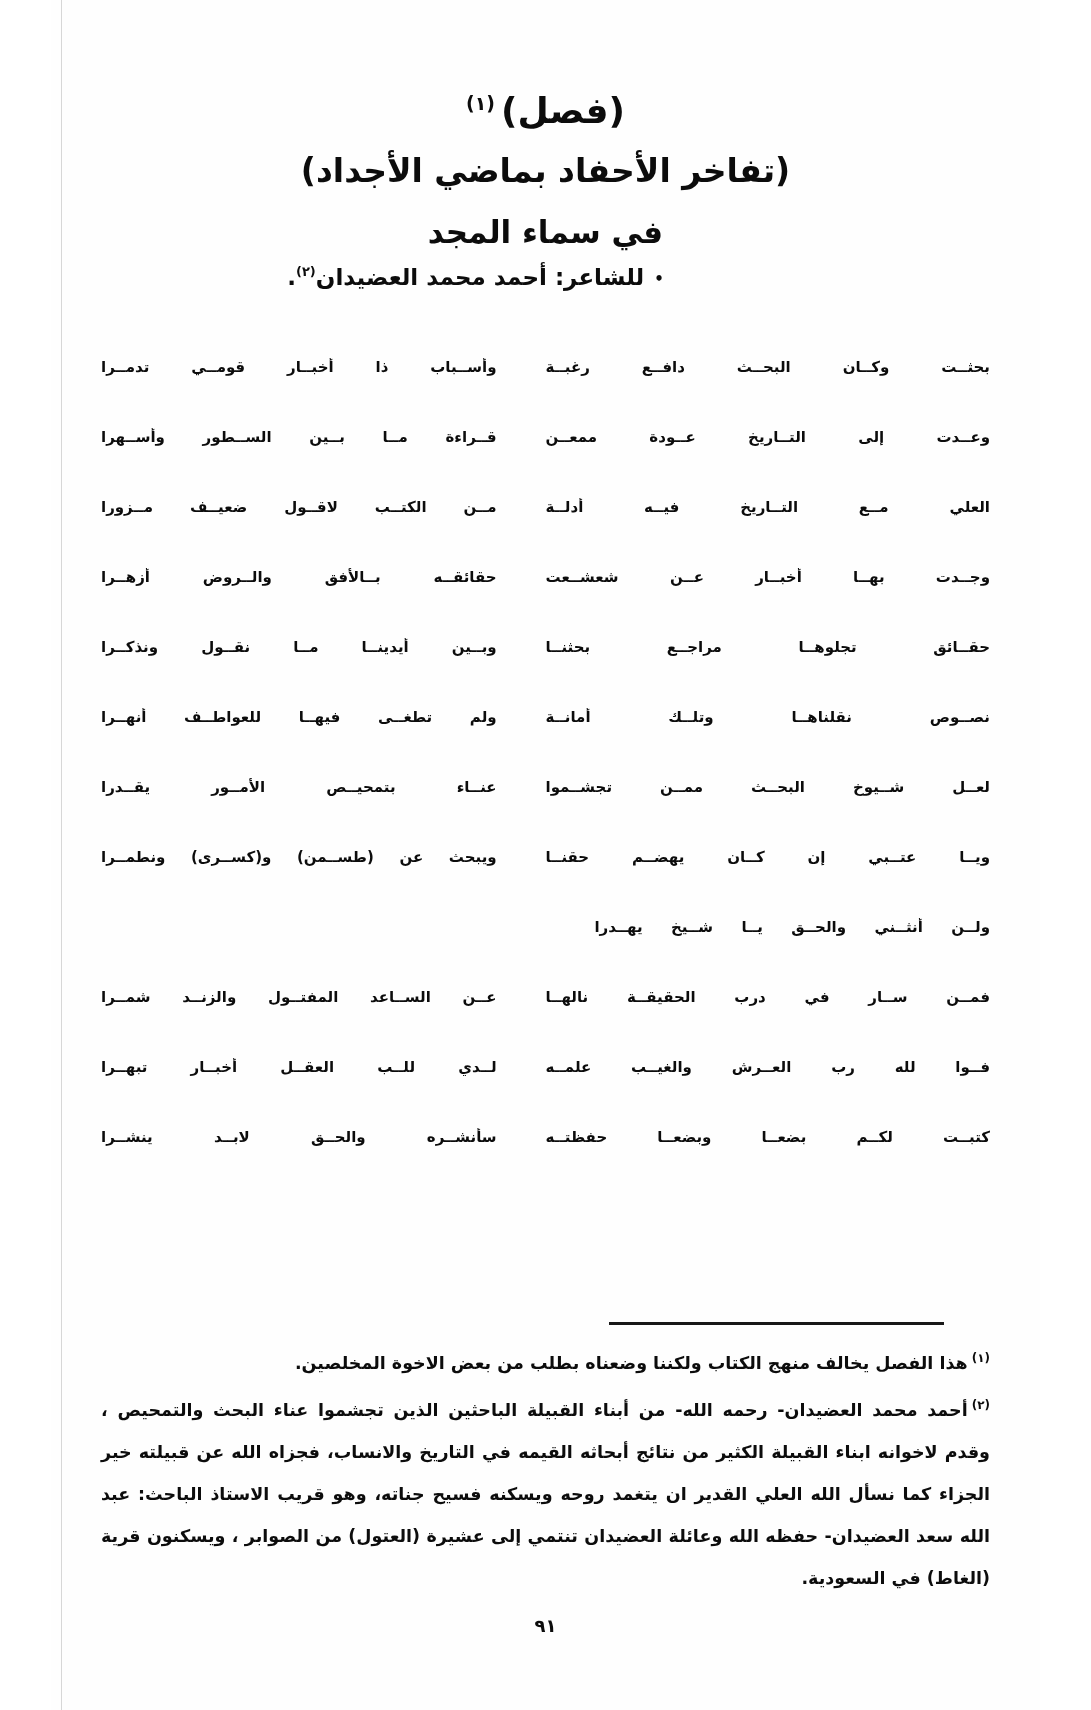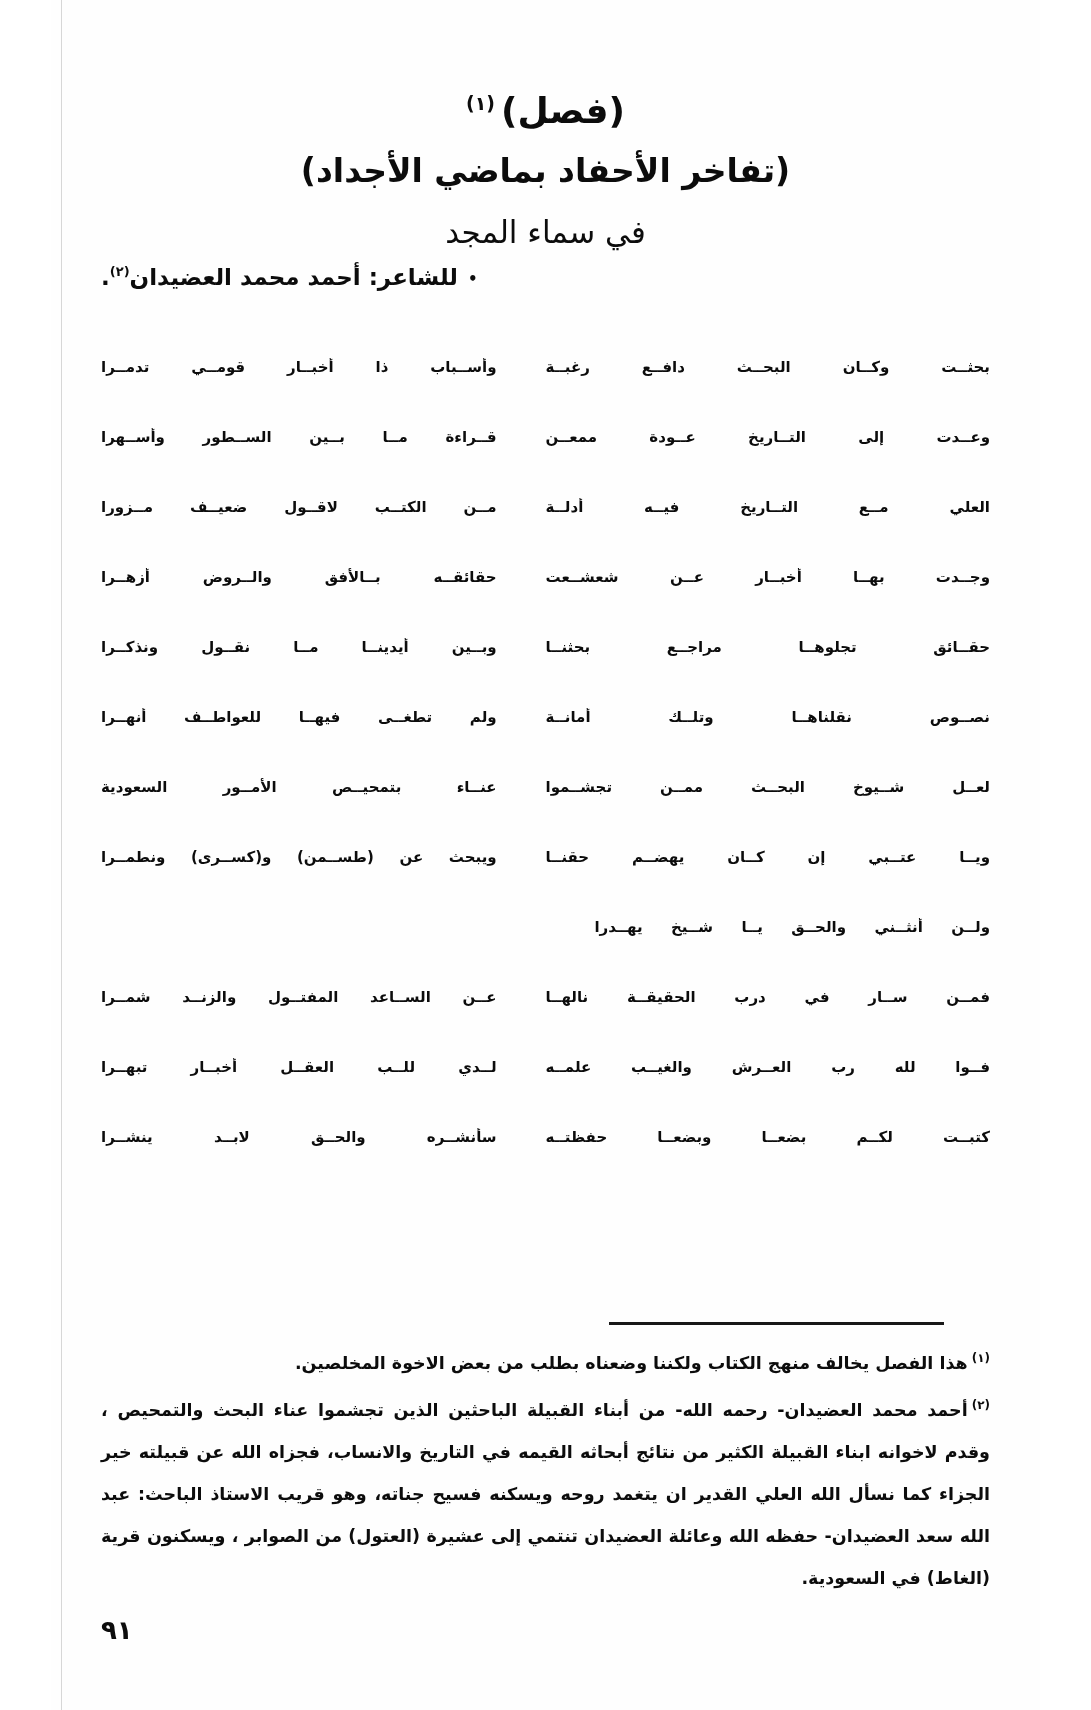"في سماء المجد" .title-3 { font-weight: 400 -> 700 }
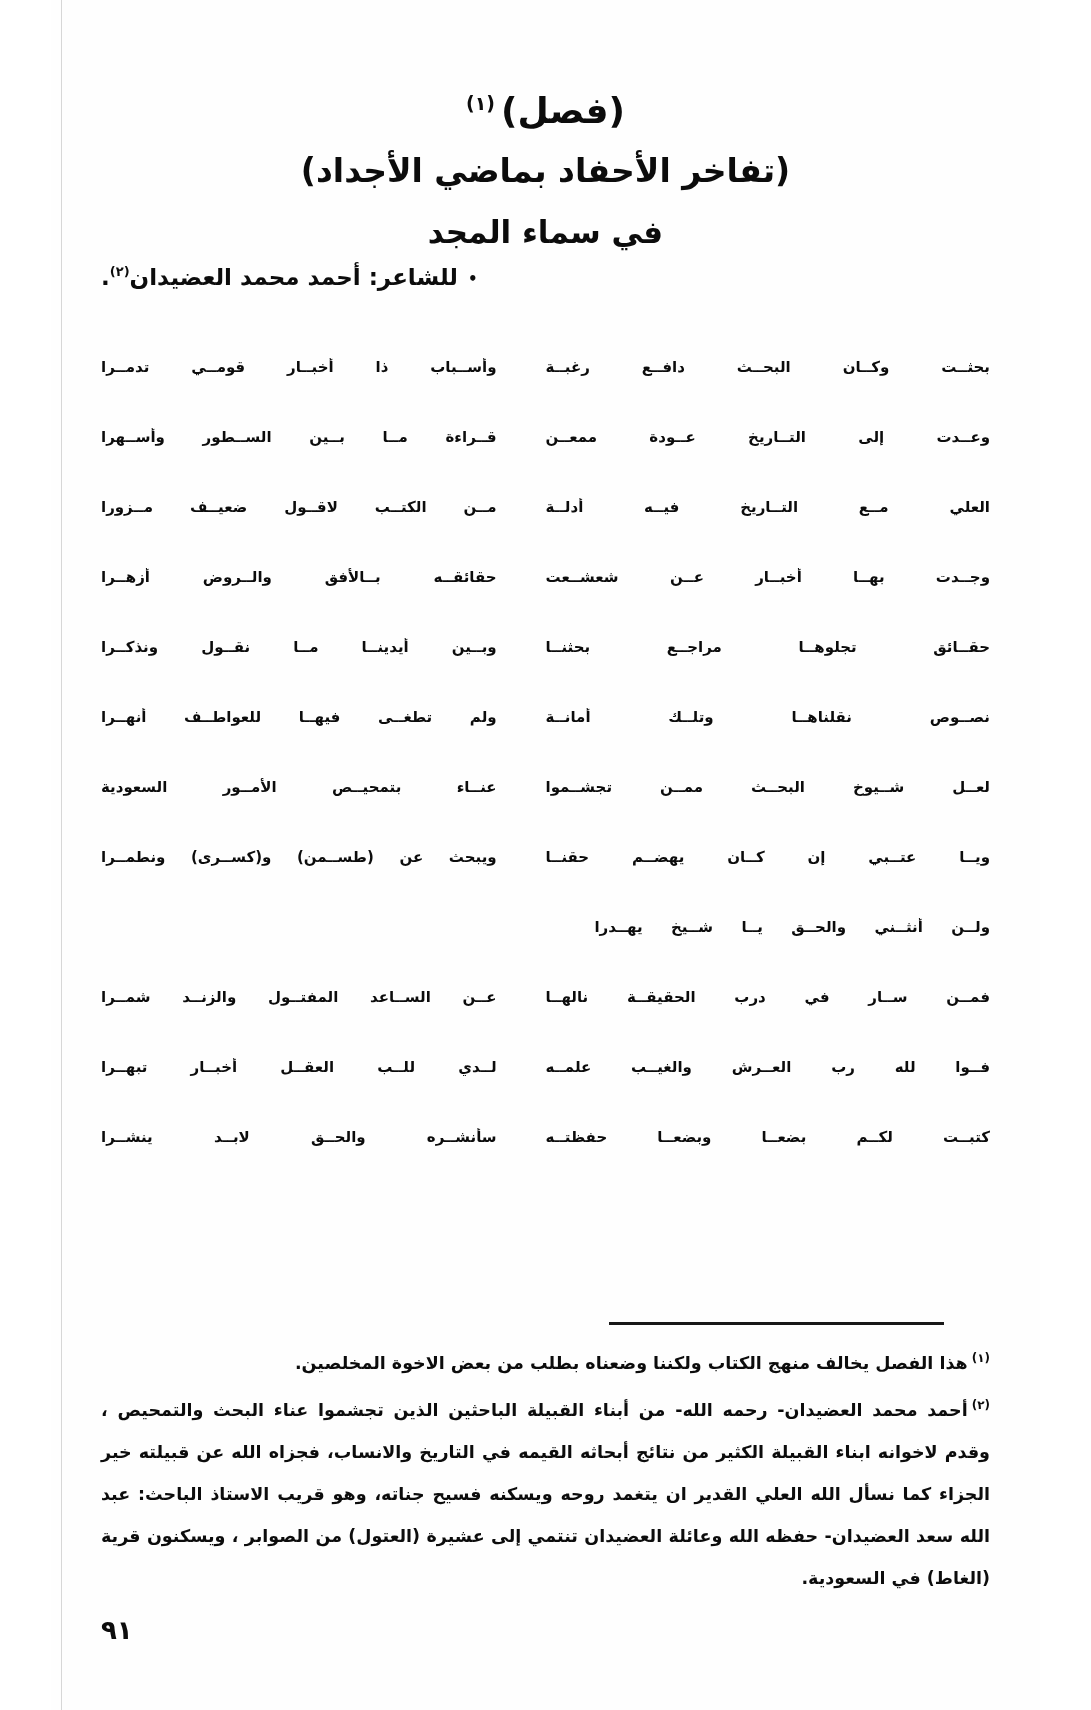"•للشاعر: أحمد محمد العضيدان(٢)." .poet-line { text-align: left -> center }
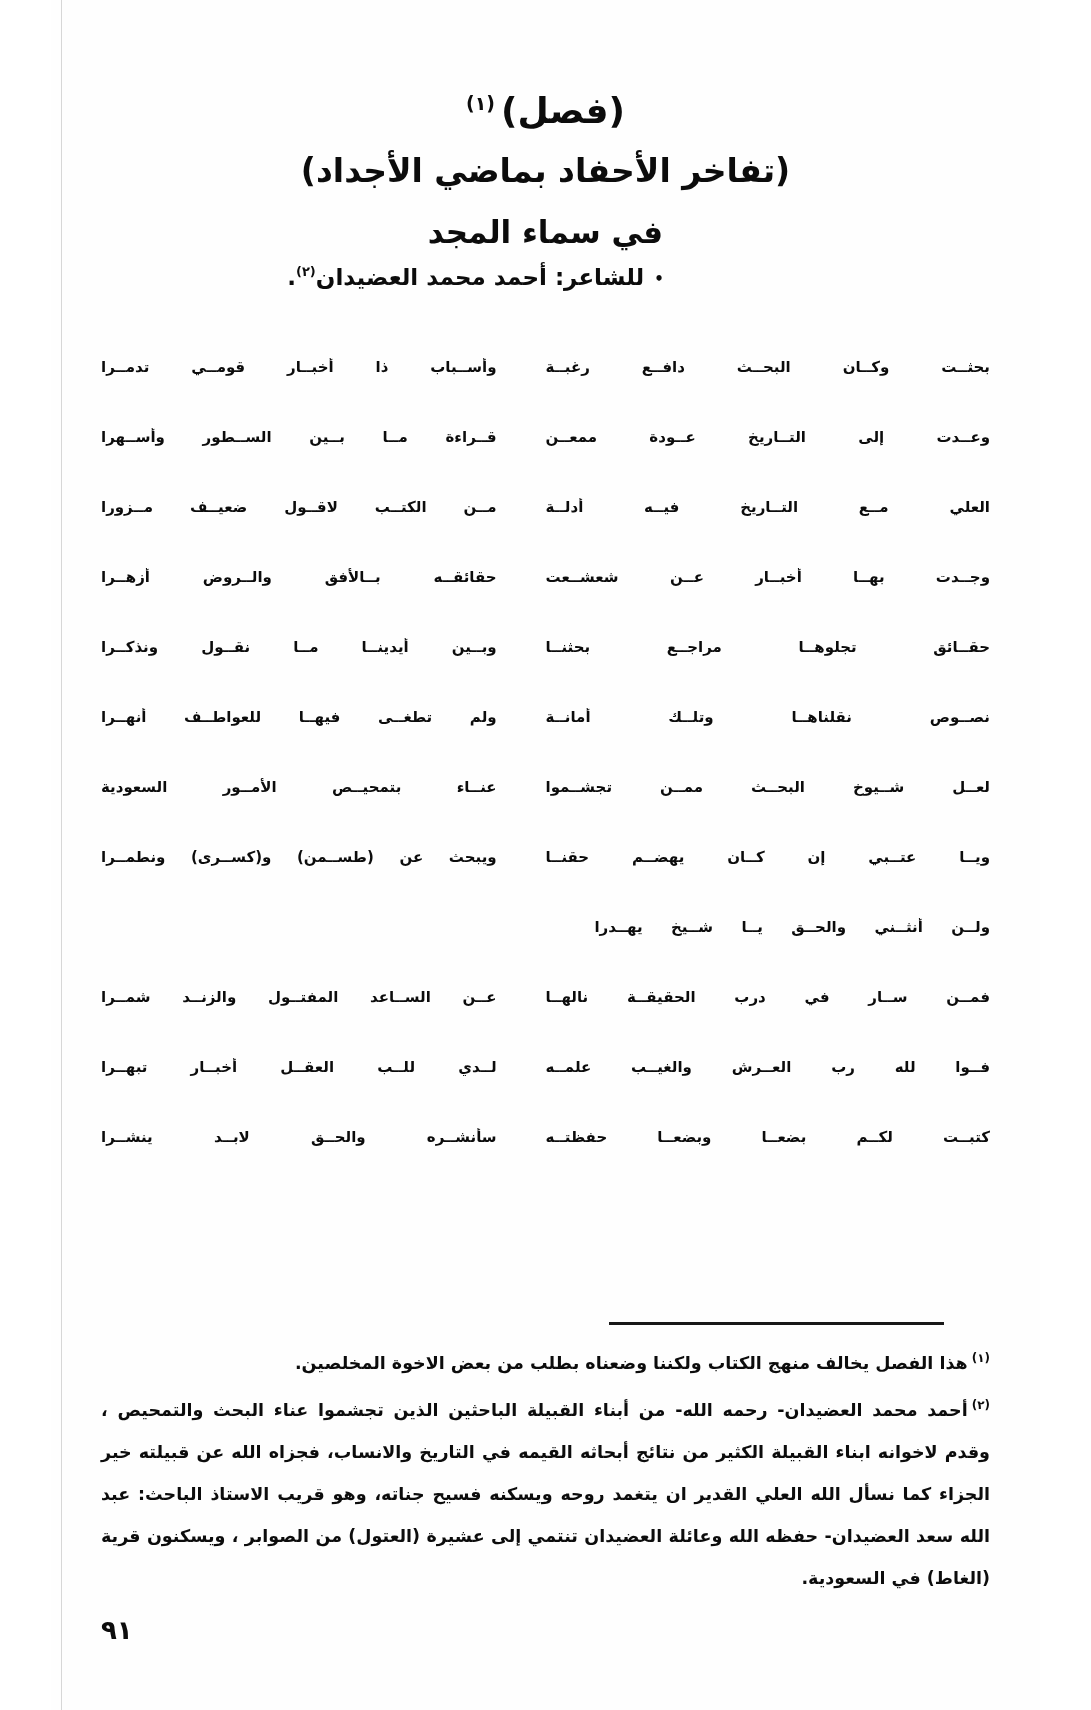"عنــاء بتمحيــص الأمــور السعودية" div.hemistich { text: السعودية -> يقــدرا }
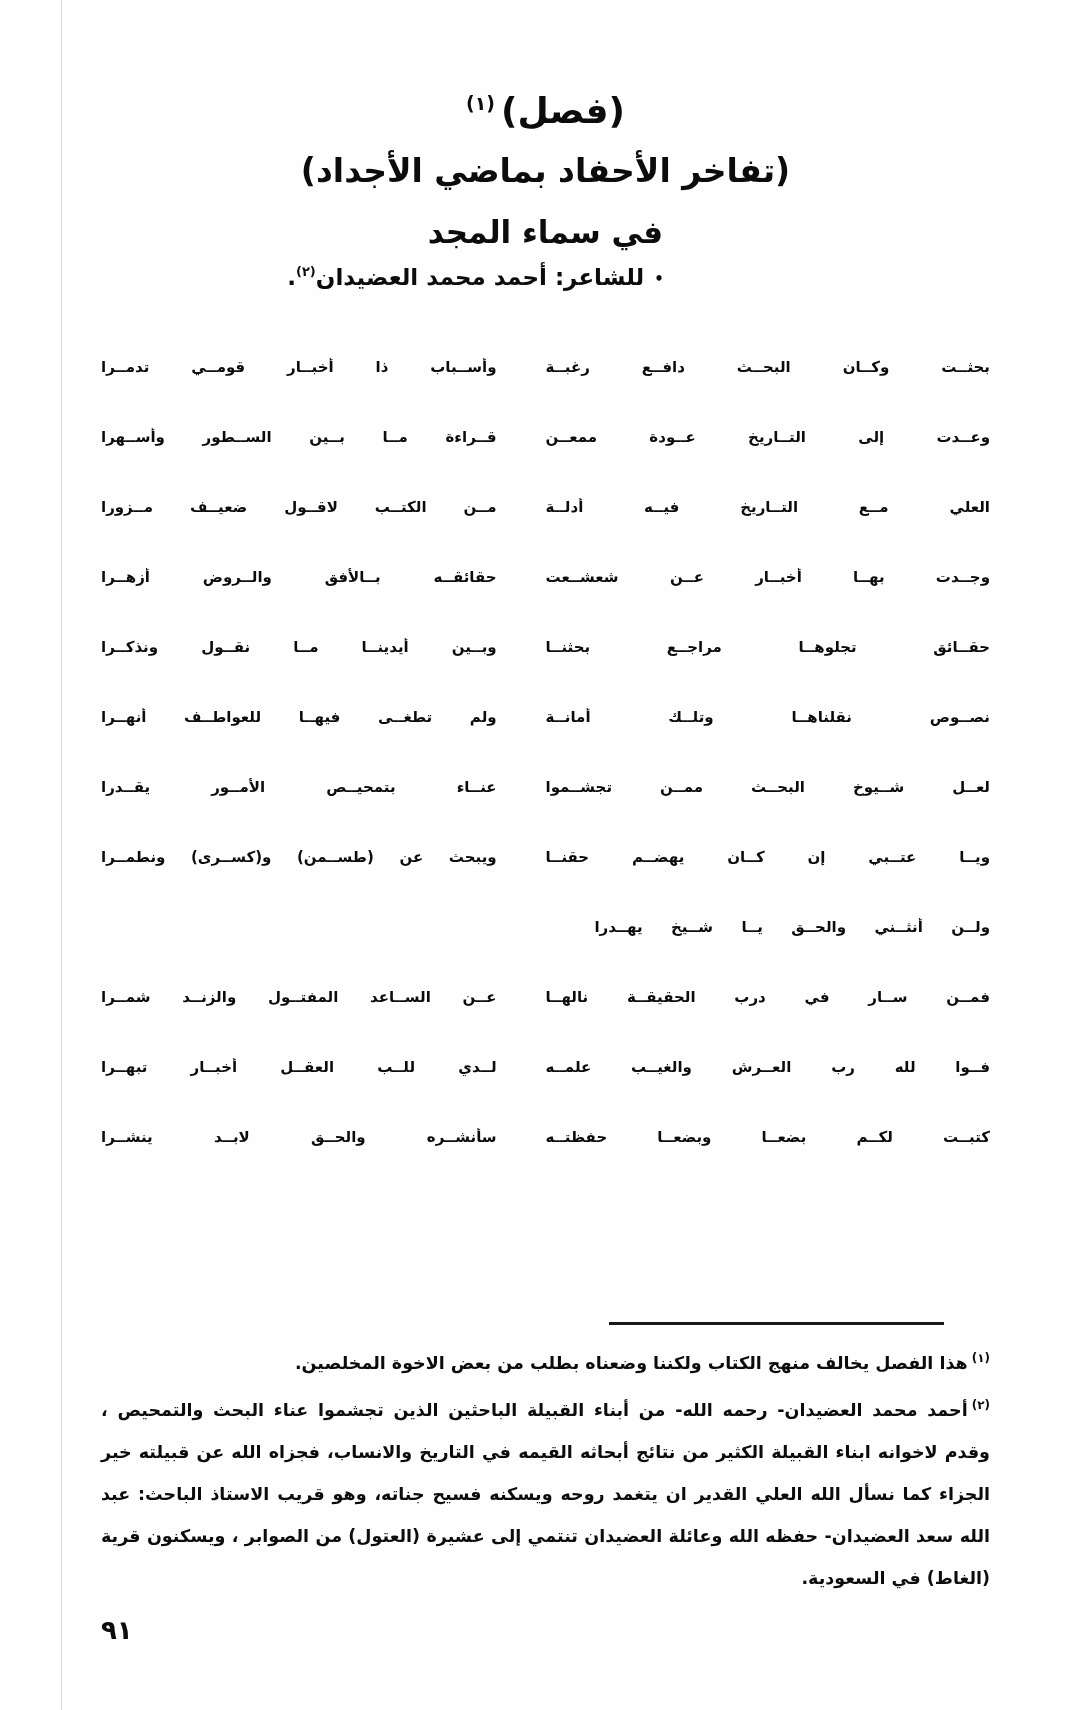"٩١" .page-number { font-size: 26px -> 18px; text-align: left -> center }
